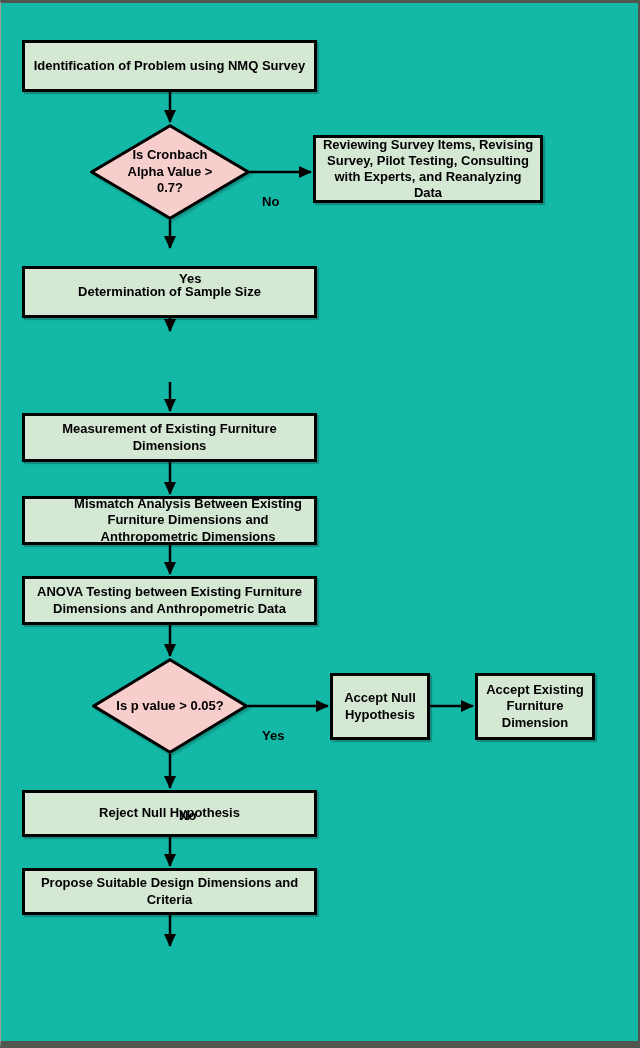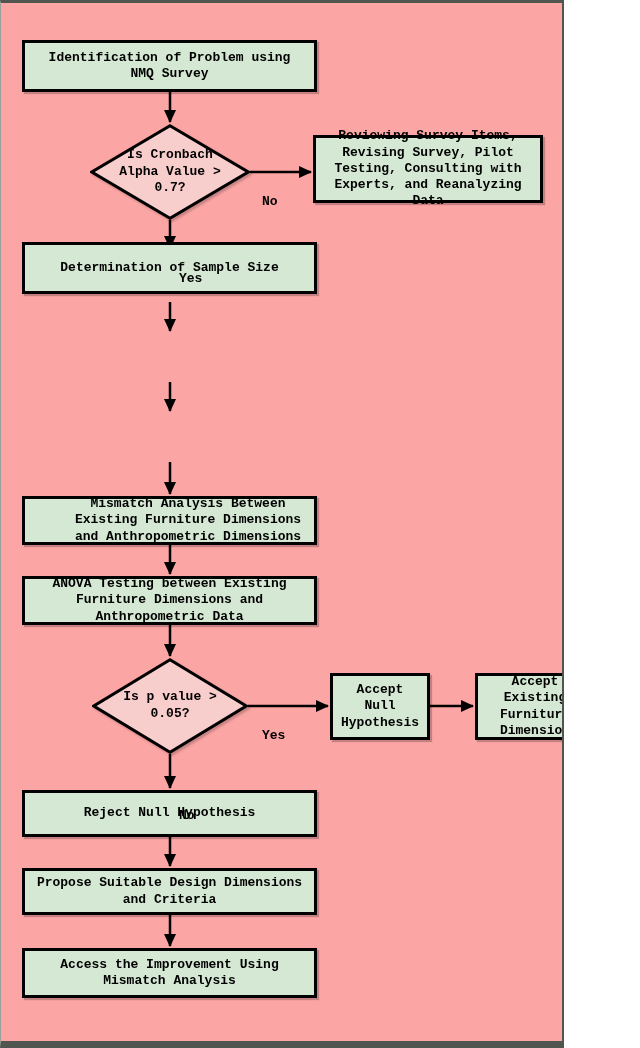"Identification of Problem using NMQ" .canvas { background: #fca5a5 -> #14b8a6; font-family: Liberation Mono, monospace -> Liberation Sans, sans-serif; width: 564px -> 640px }
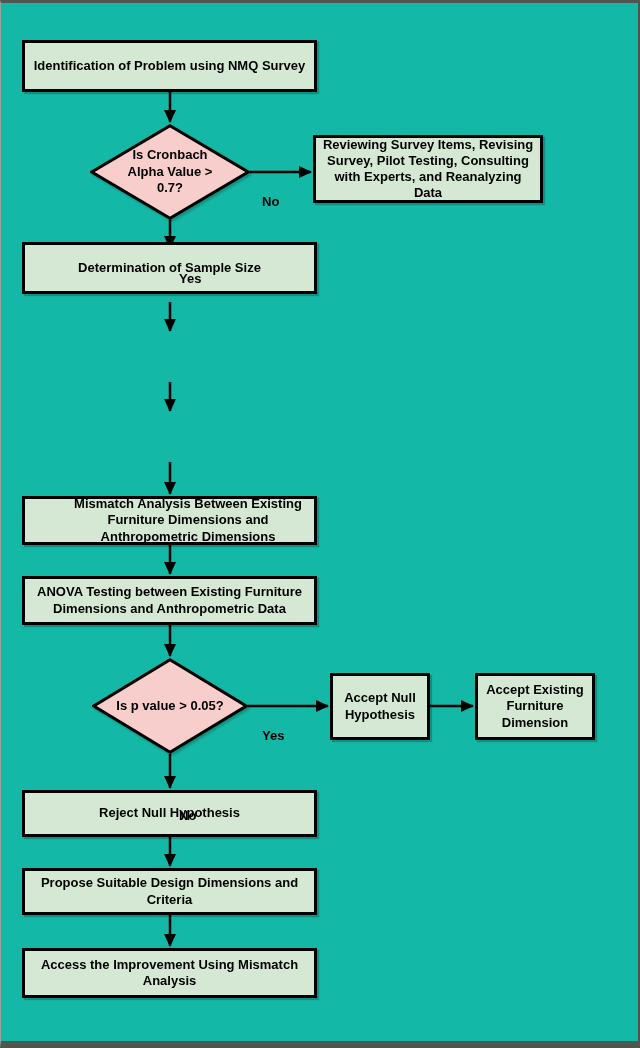"Determination of Sample Size" div.node { top: 242px -> 266px }
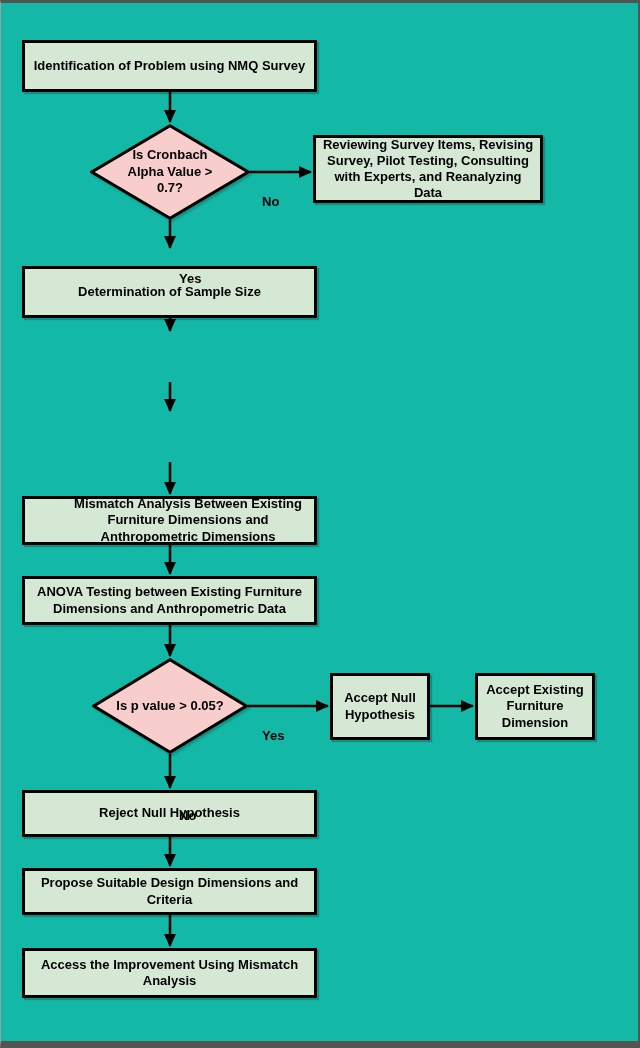"Measurement of Existing Furniture" div.node { html: none -> <div> <span>Measurement of Existing Furniture Dimensions</span> </div> }
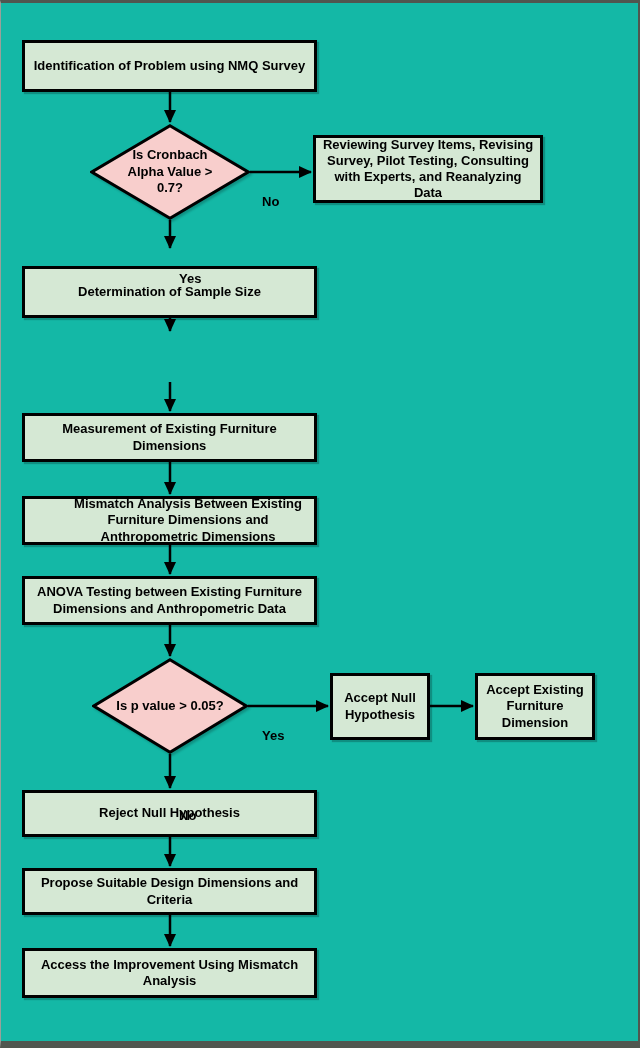"Access the Improvement Using Mismatch" div.node { html: <div> <span>Access the Improvement Using Mismatch Analysis</span> </div> -> none }
